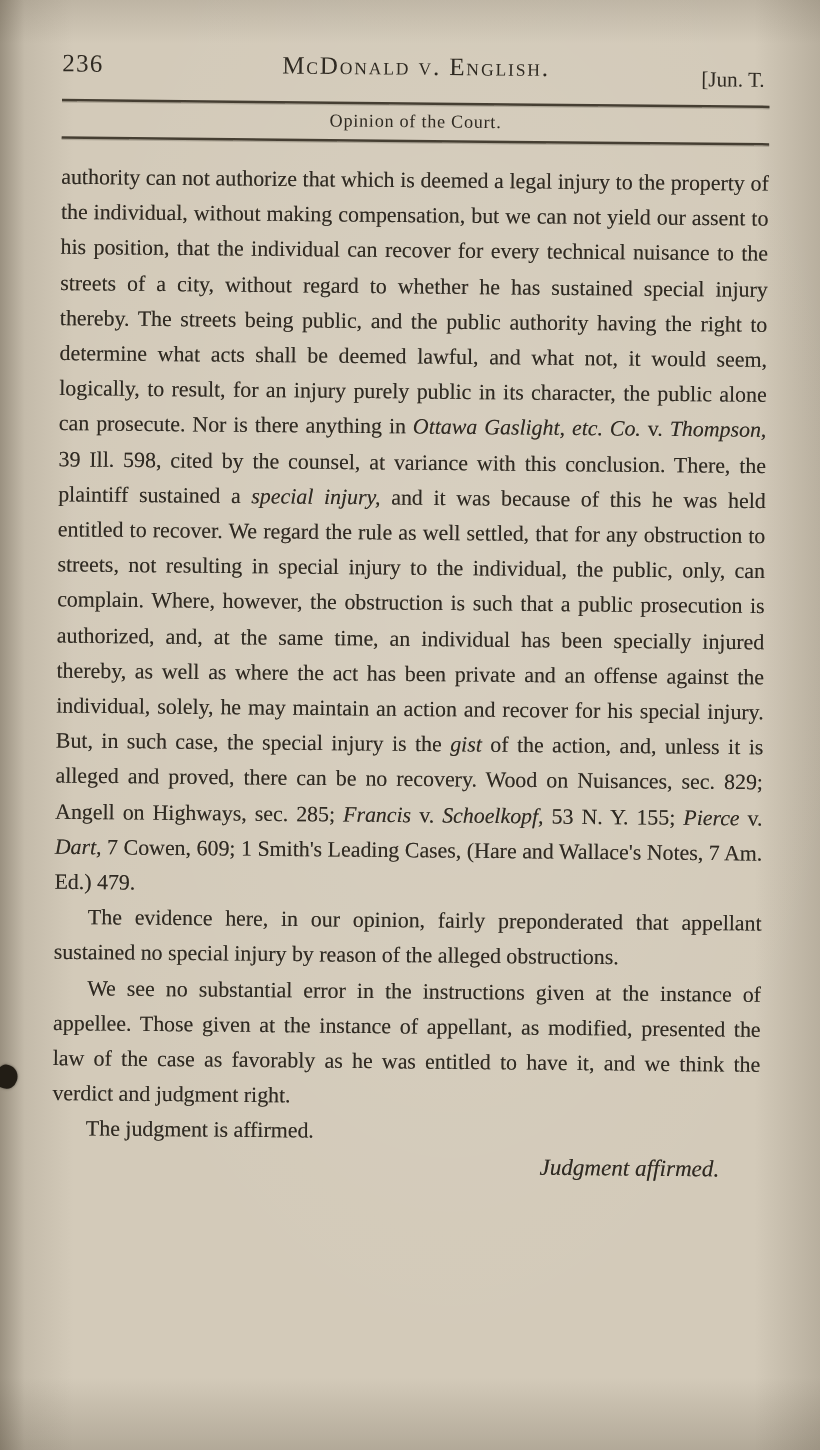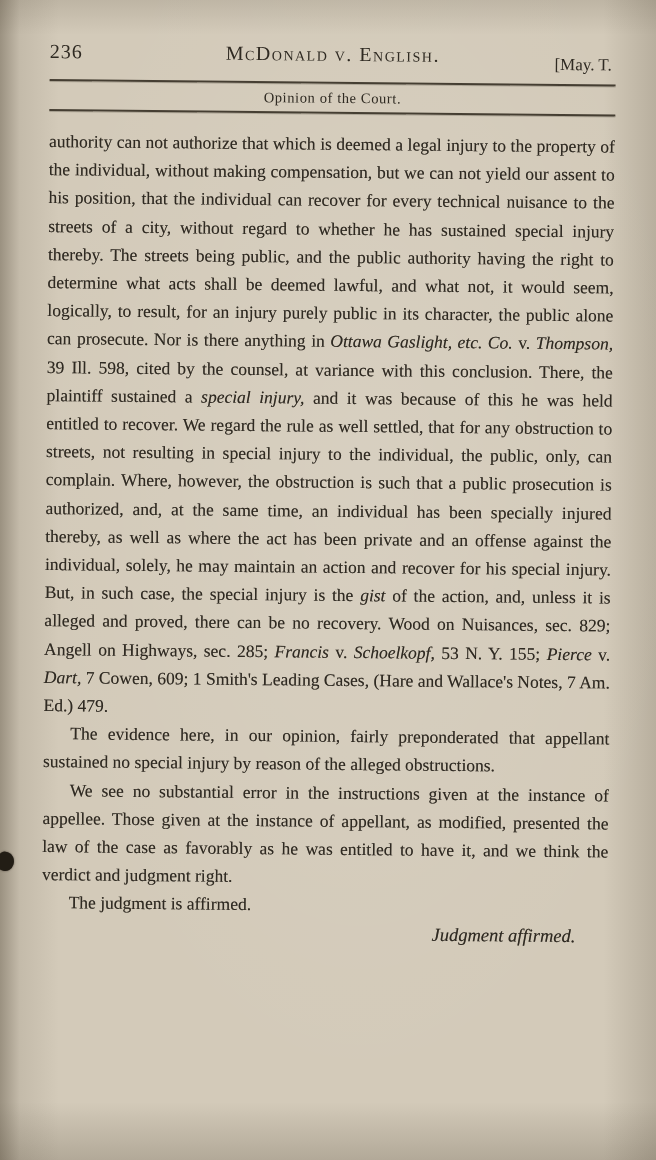"[May. T." span.term { text: May -> Jun }
